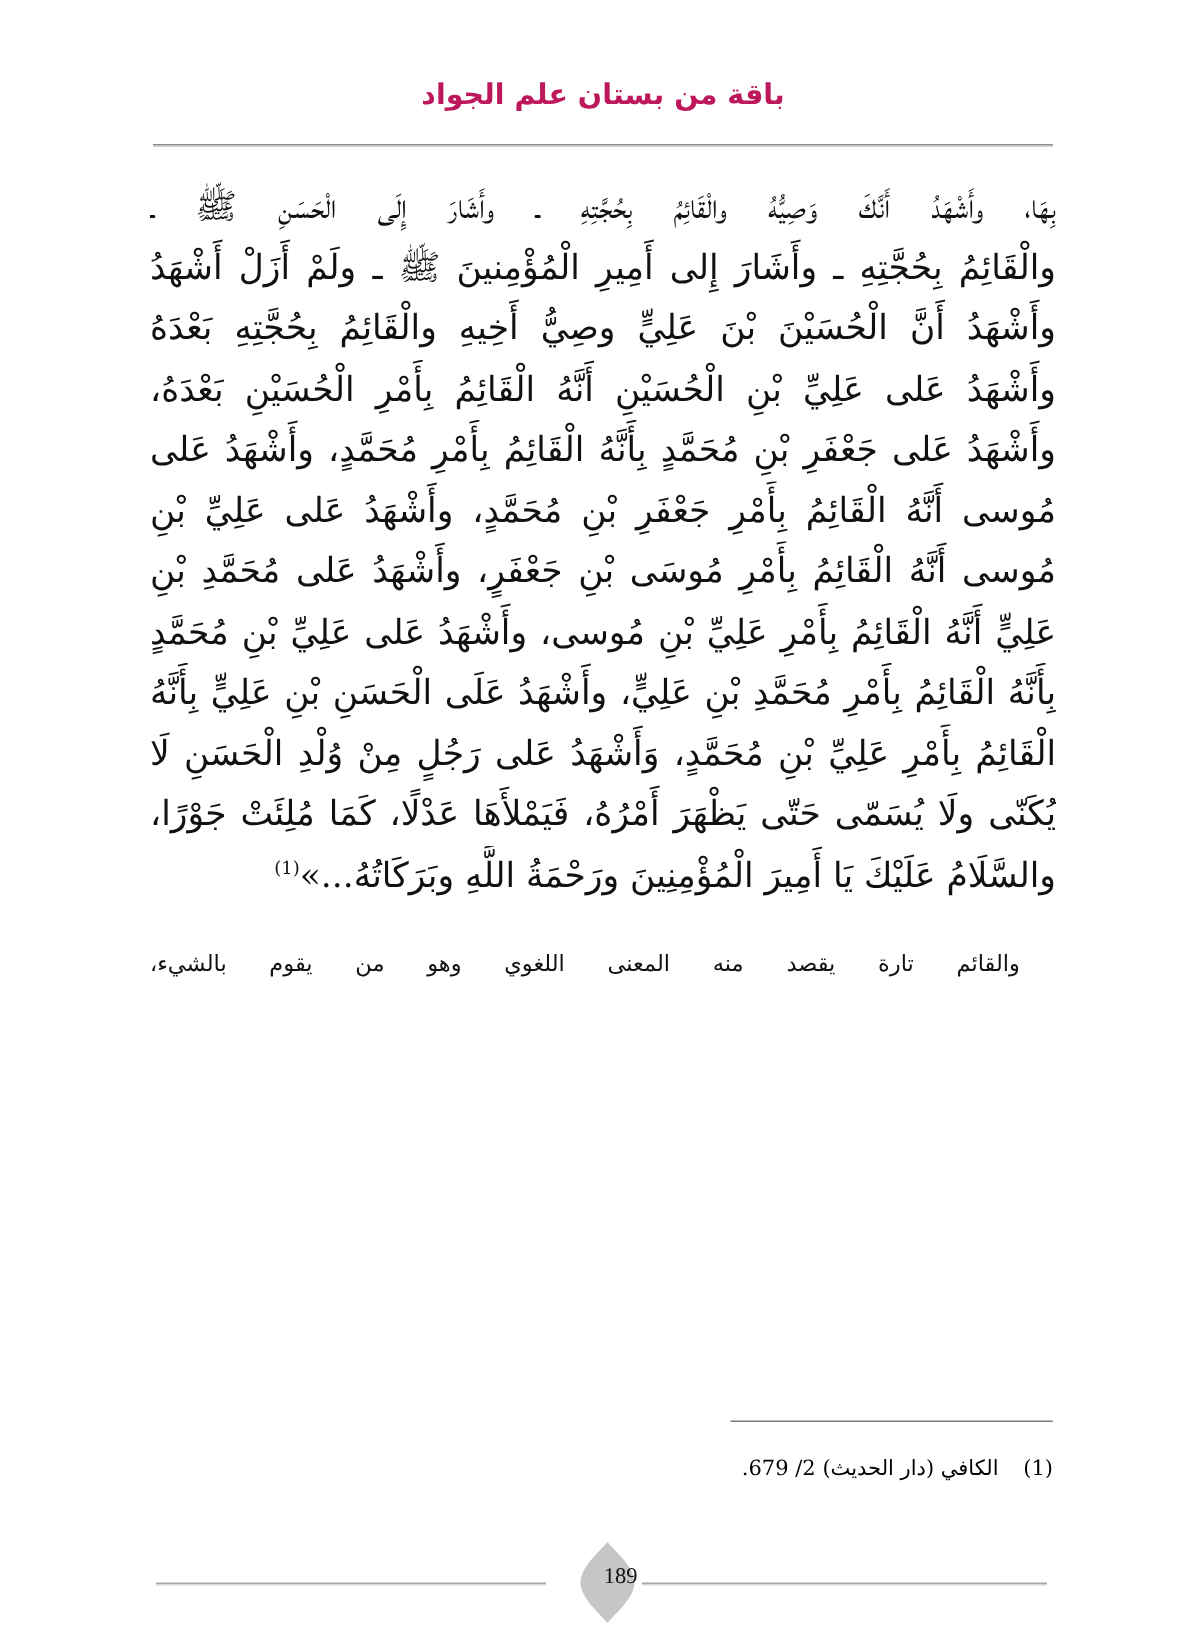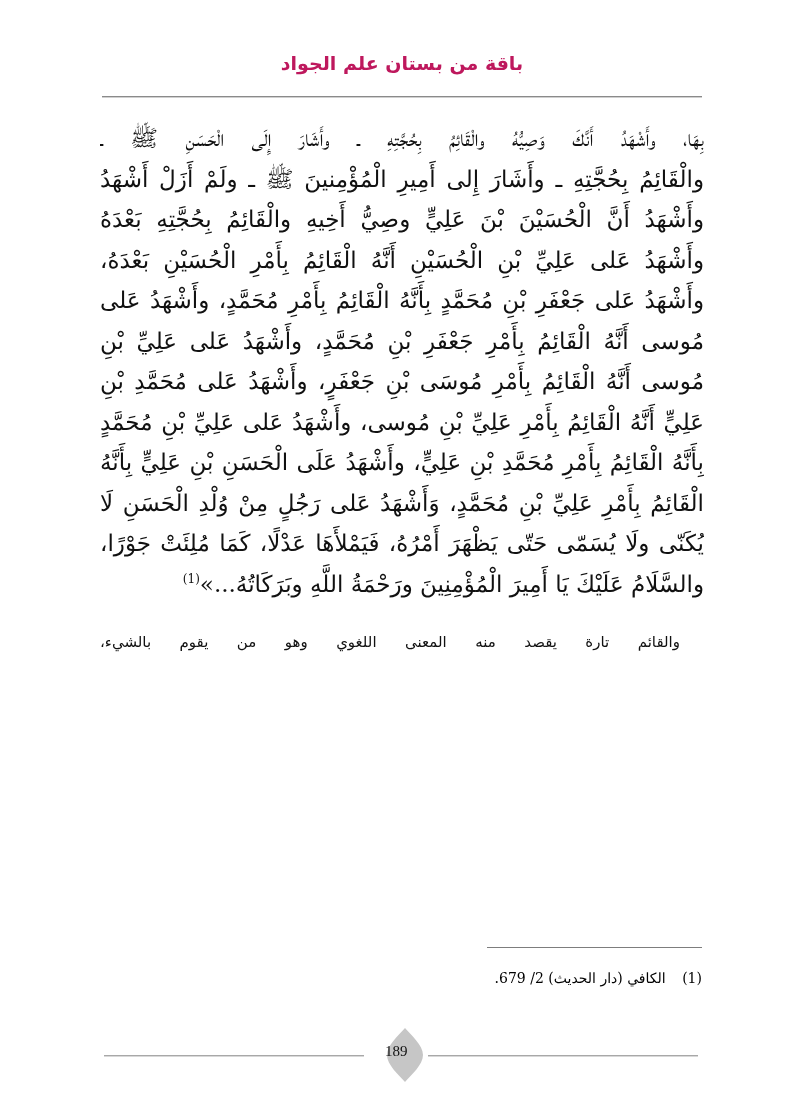"189" .page-number { text-align: left -> right }
